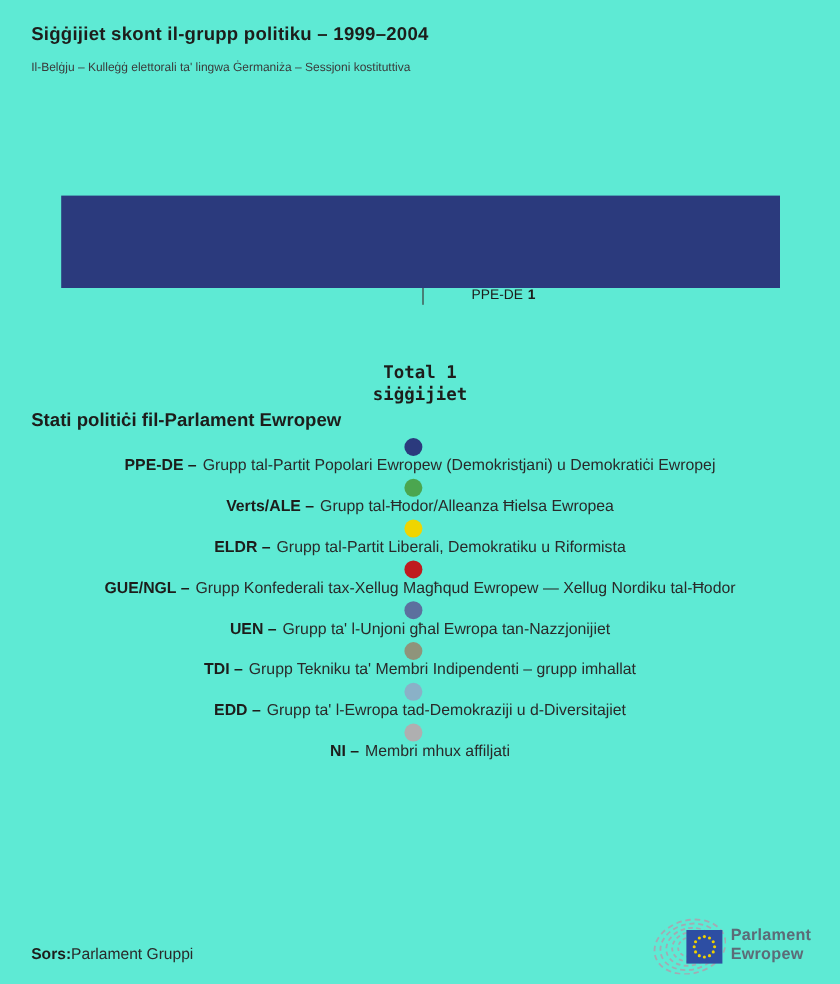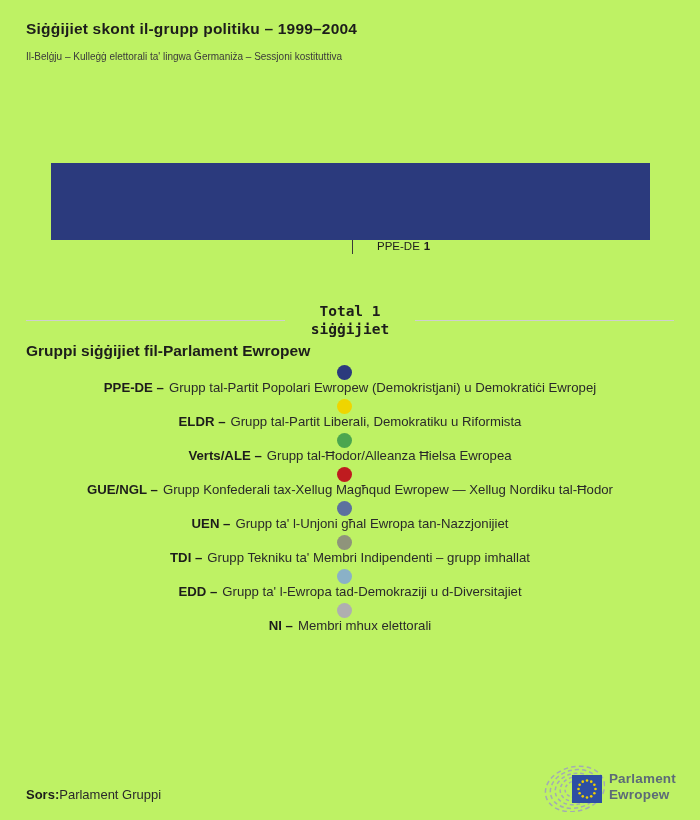"Siġġijiet skont il-grupp politiku –" .canvas { background: #bef264 -> #5eead4 }
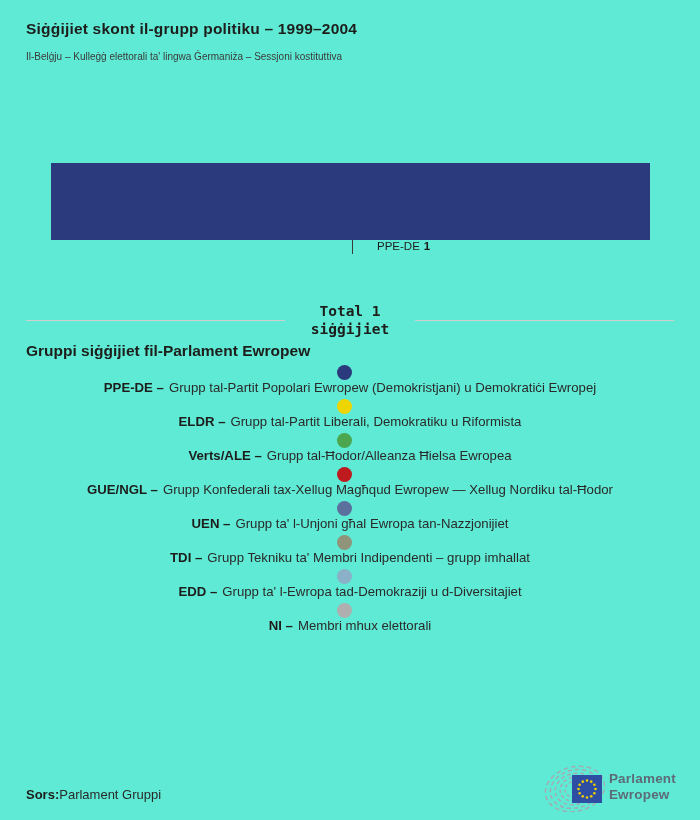"PPE-DE 1" .tick-label { left: 341px -> 357px }
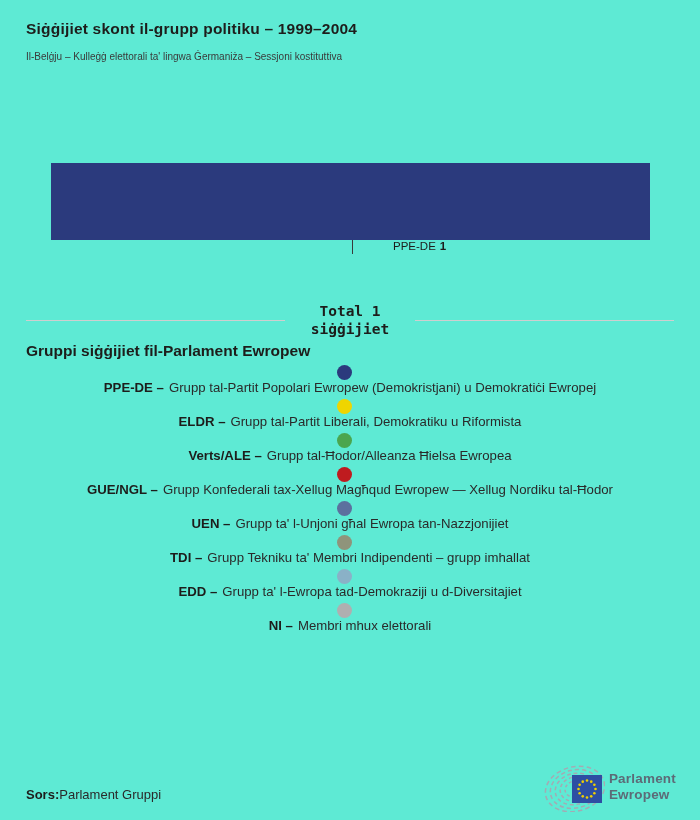"Total 1" .total-wrap { flex-direction: none -> column }
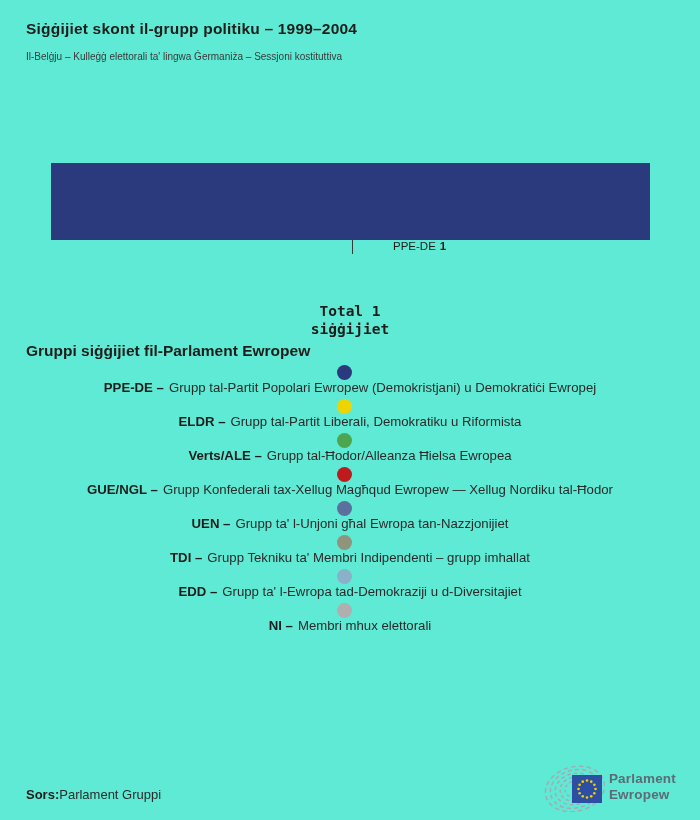"Gruppi siġġijiet fil-Parlament Ewropew" div.legend-heading { text: Gruppi siġġijiet -> Stati politiċi }
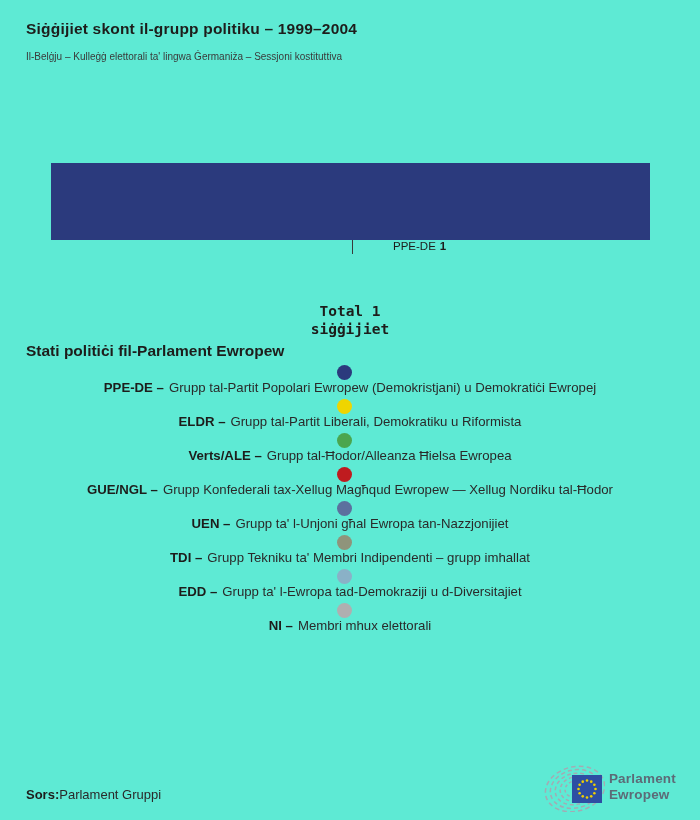"ELDR – Grupp tal-Partit Liberali," div.legend-item { order: before "Verts/ALE – Grupp tal-Ħodor/Alleanza" -> after "Verts/ALE – Grupp tal-Ħodor/Alleanza" }
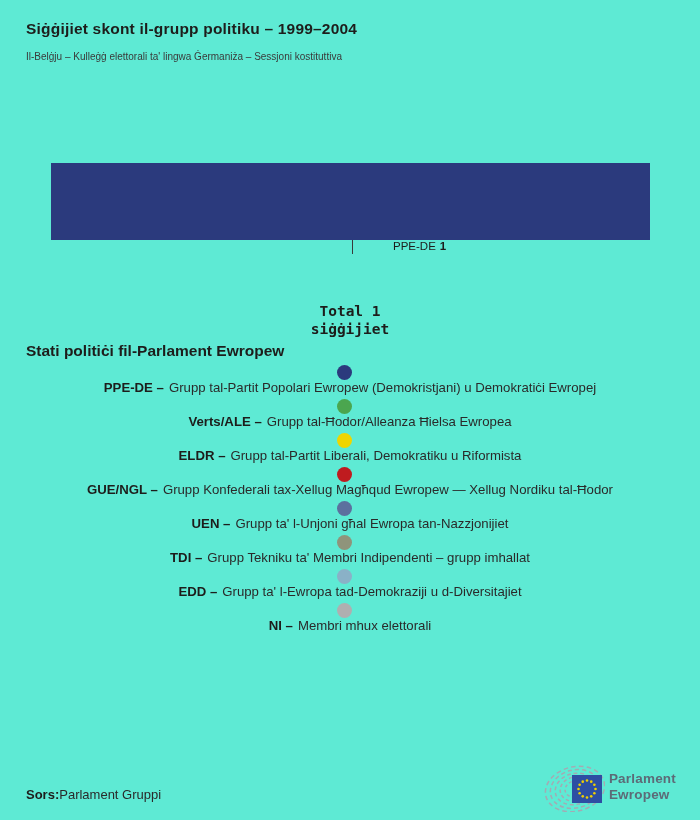"Membri mhux elettorali" span { text: elettorali -> affiljati }
